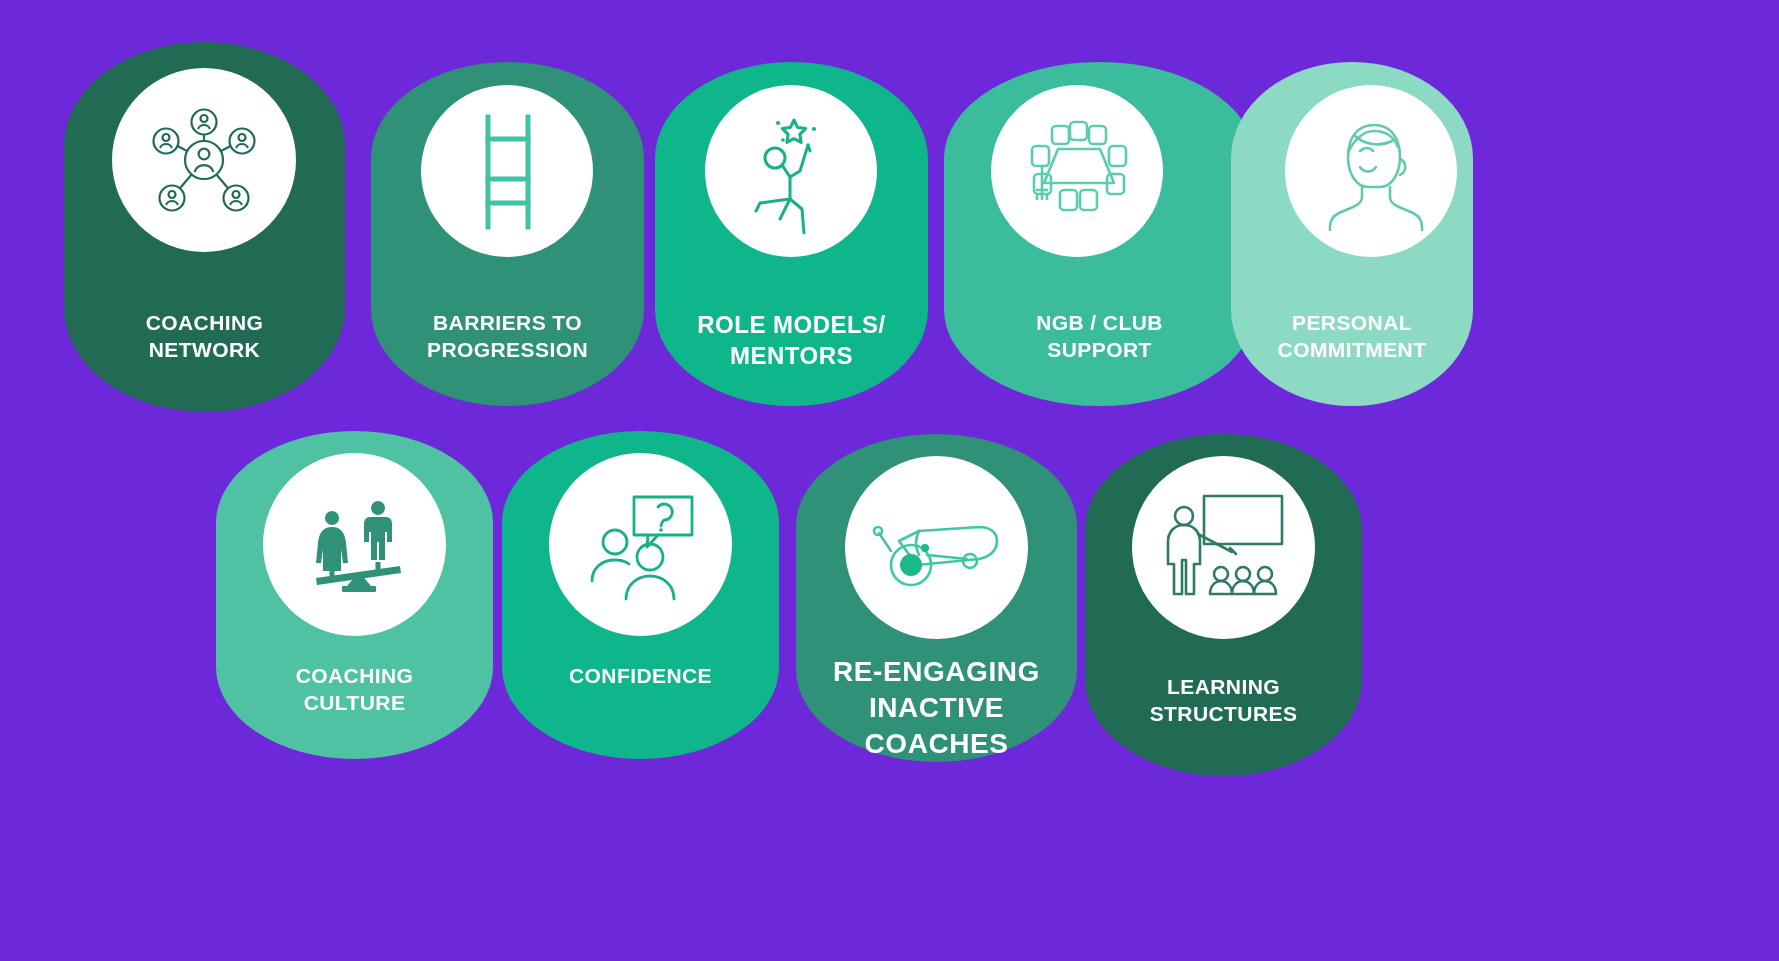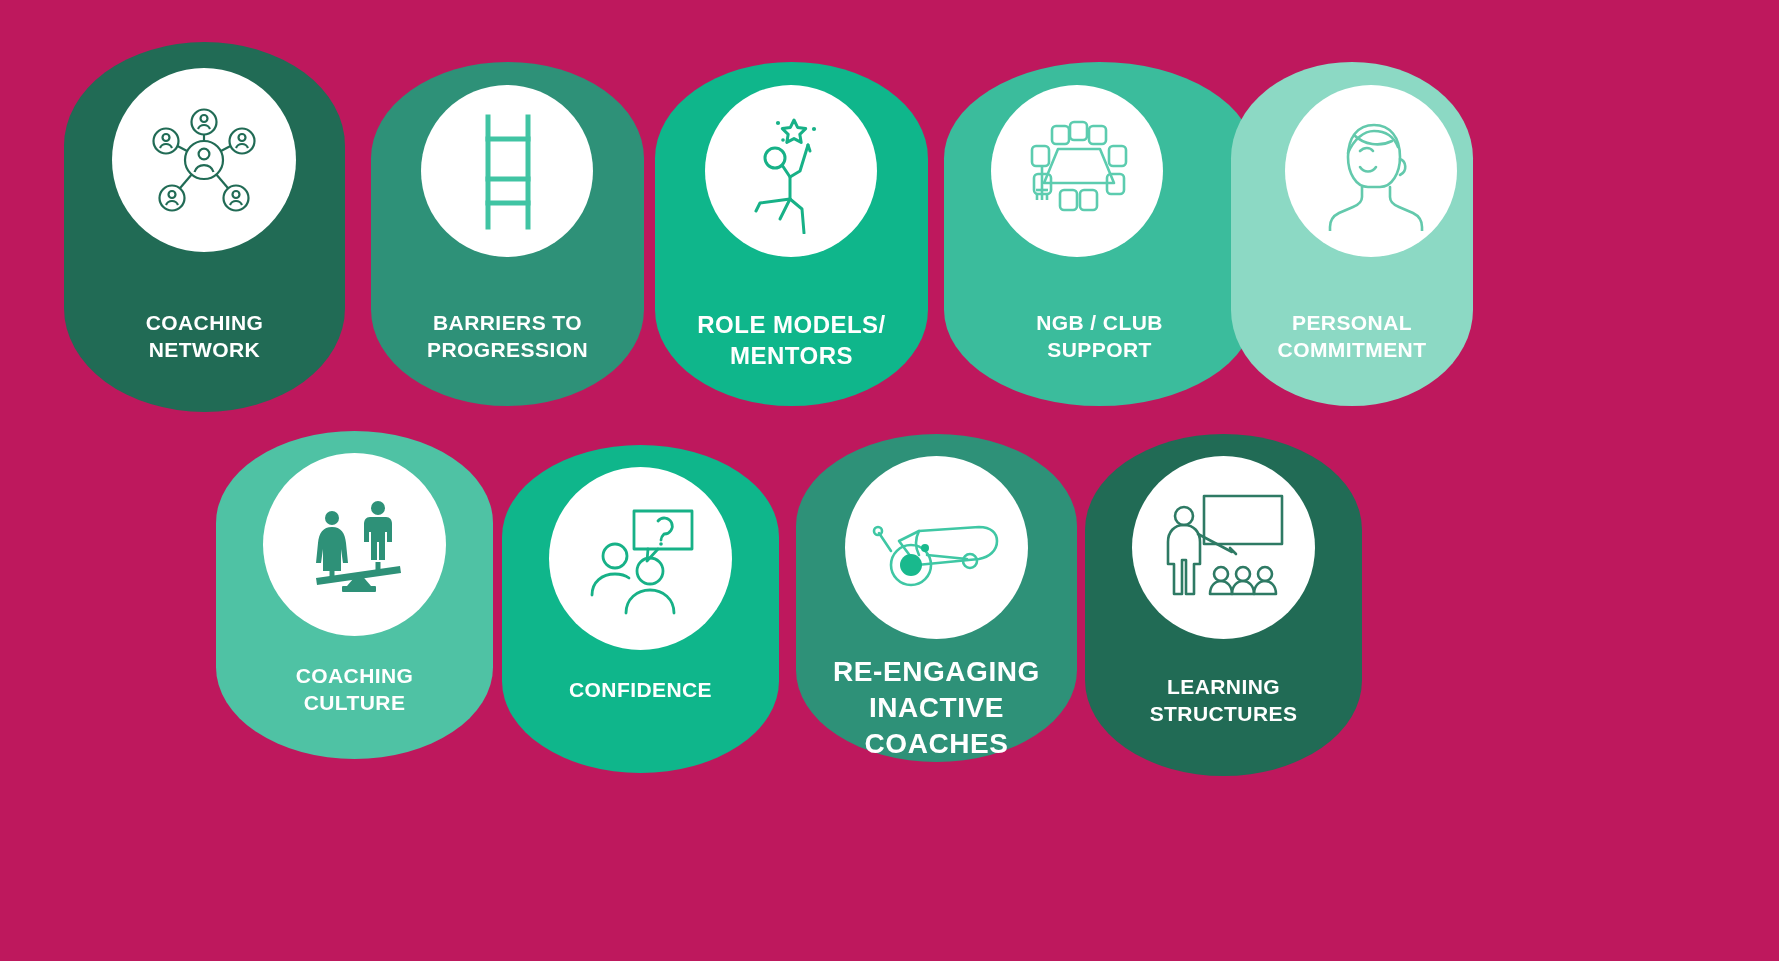"COACHING" .canvas { background: #be185d -> #6d28d9 }
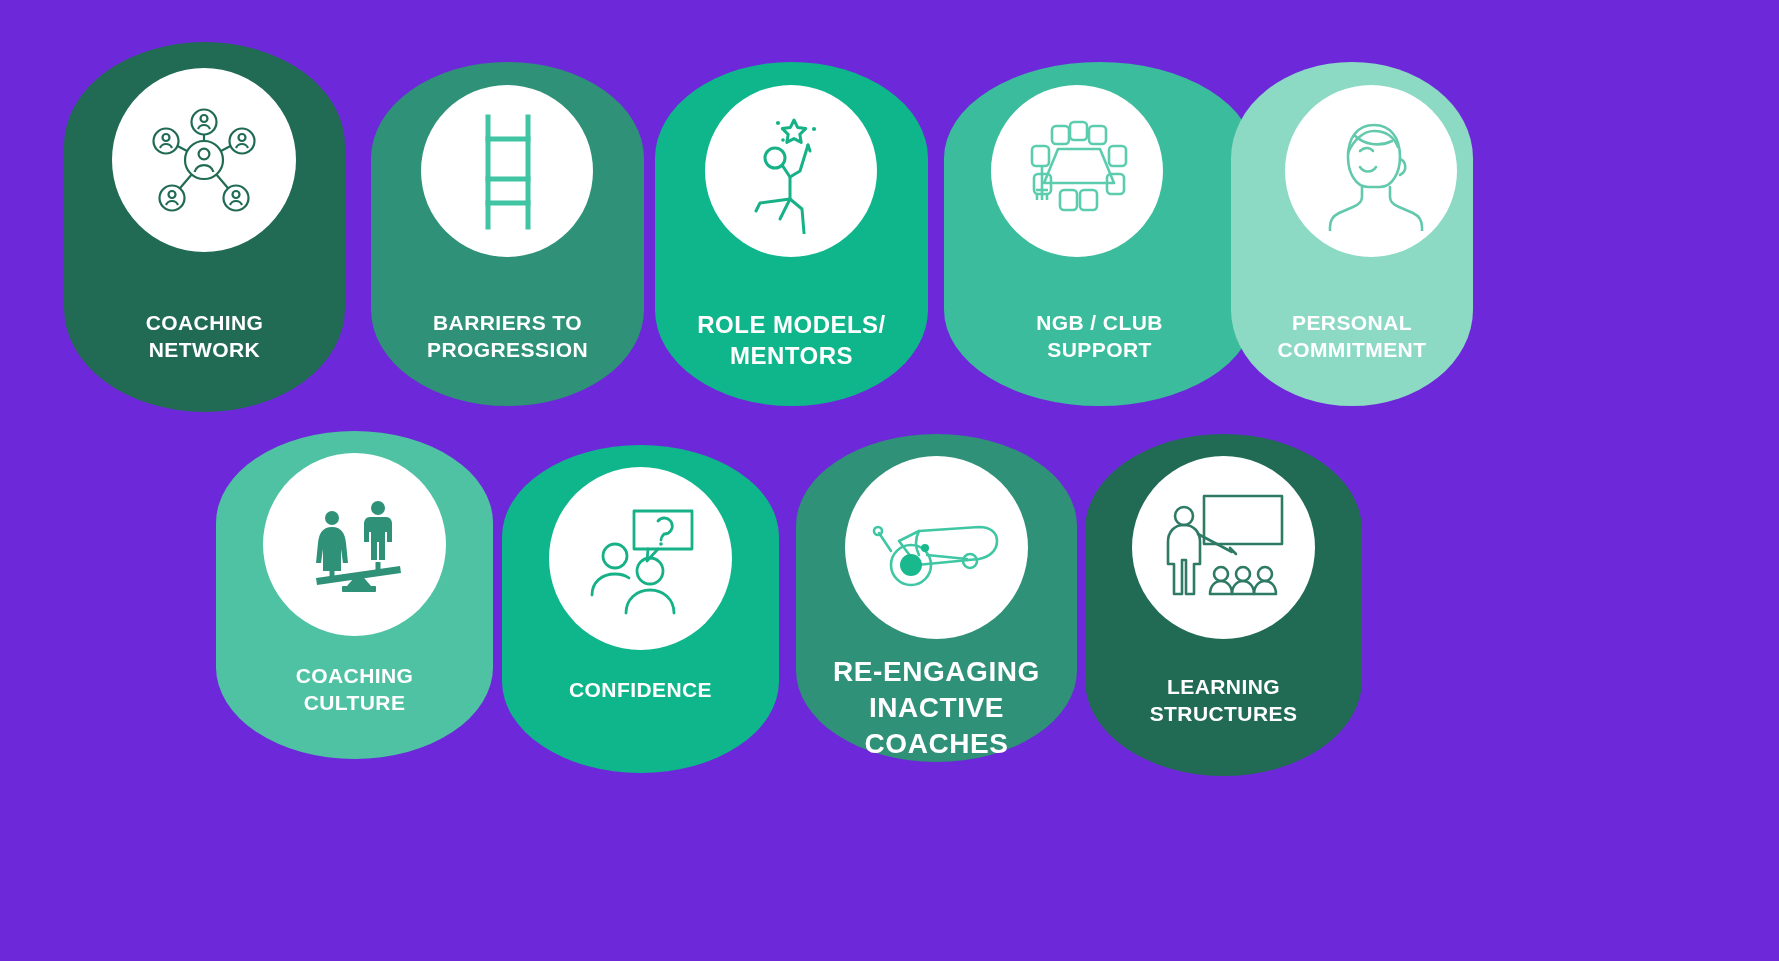"CONFIDENCE" div.pill { top: 445px -> 431px }
